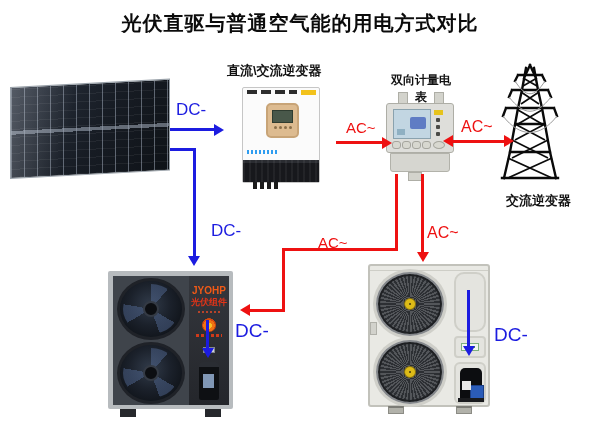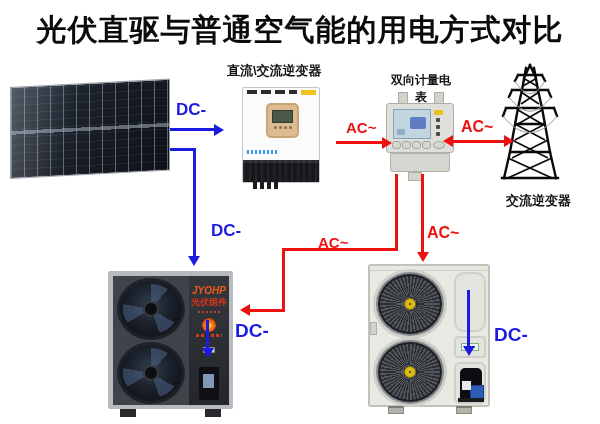"光伏直驱与普通空气能的用电方式对比" .title { font-size: 30px -> 20px }
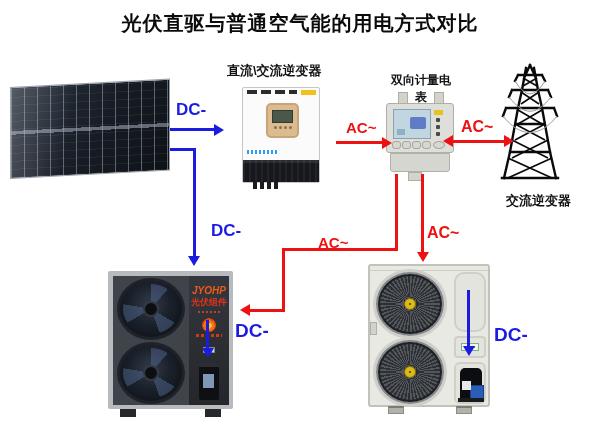"DC-" .elabel { font-weight: bold -> normal }
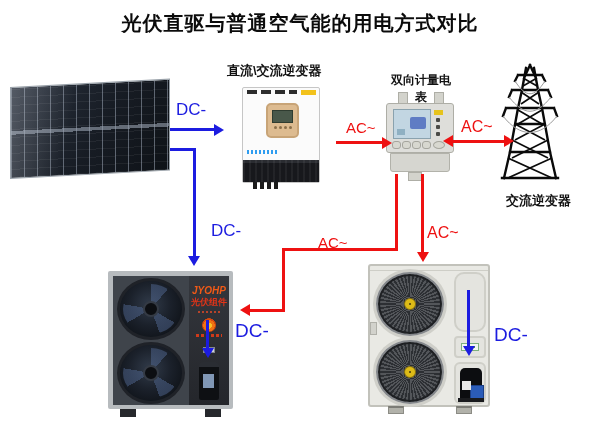"JYOHP" .hpl-brand { font-style: italic -> none }
